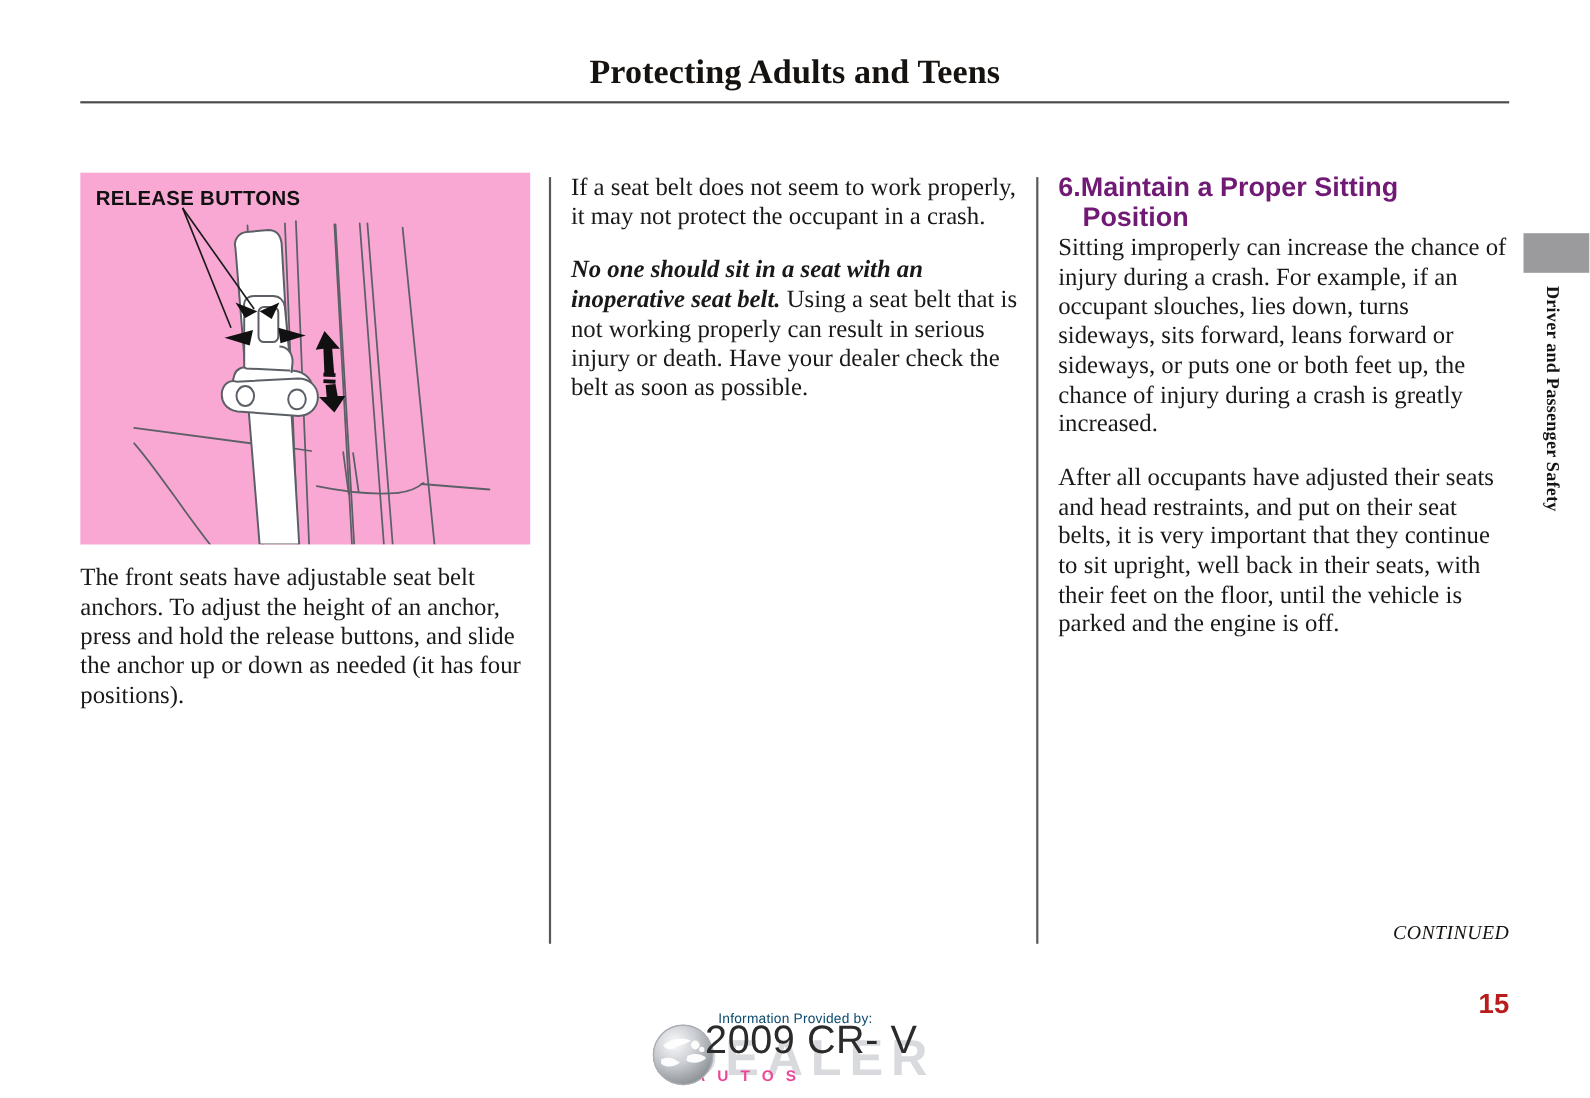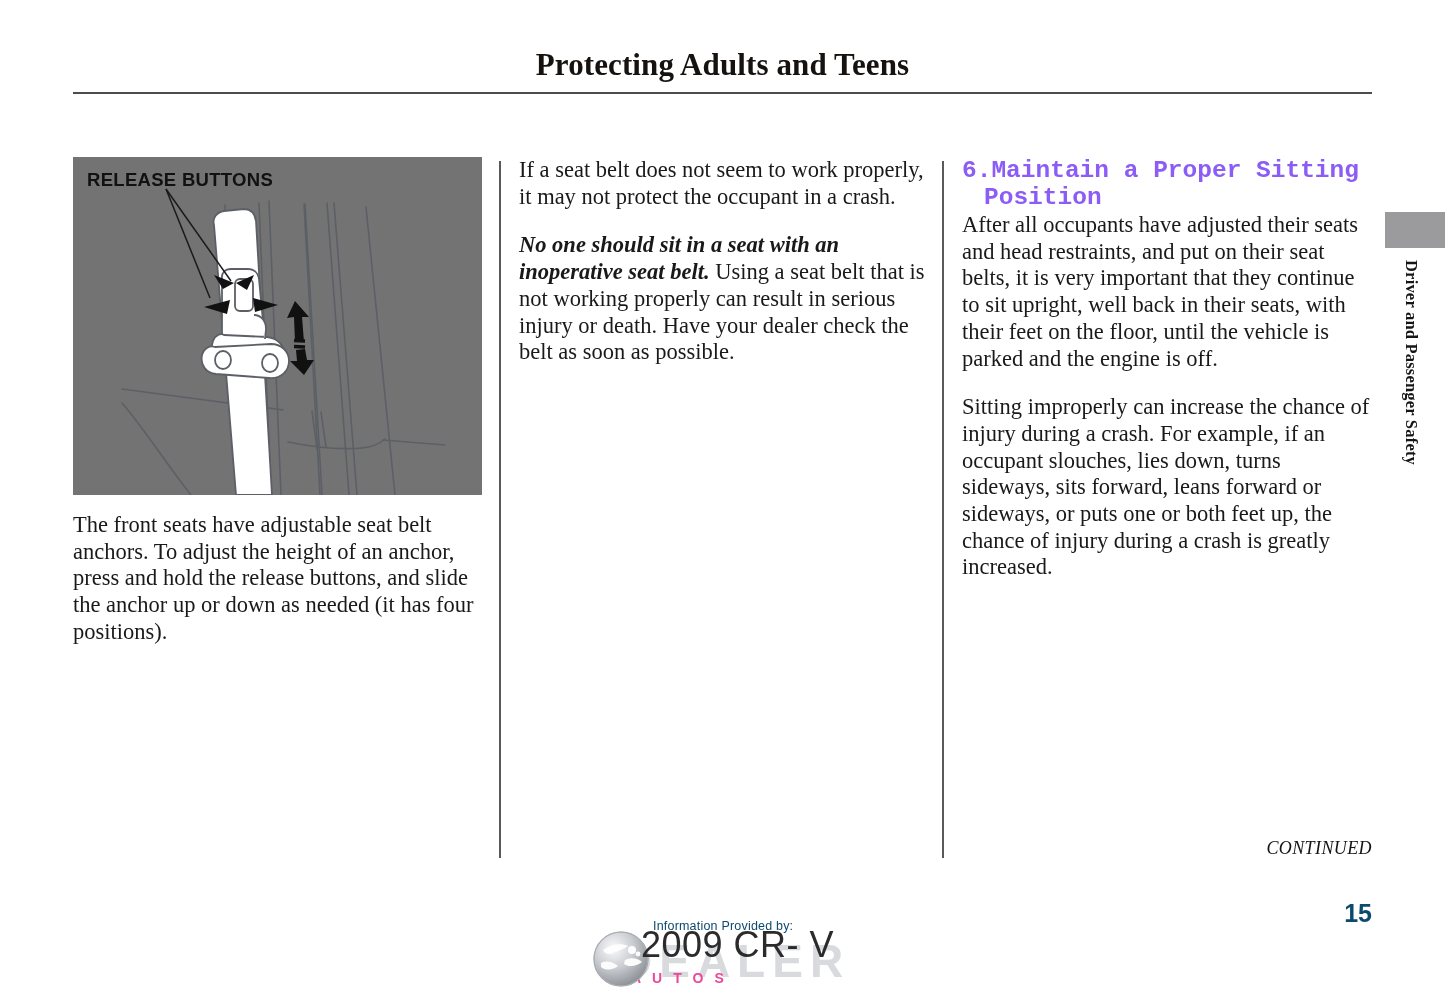"RELEASE BUTTONS" .figure { background: #737373 -> #f9a8d4 }
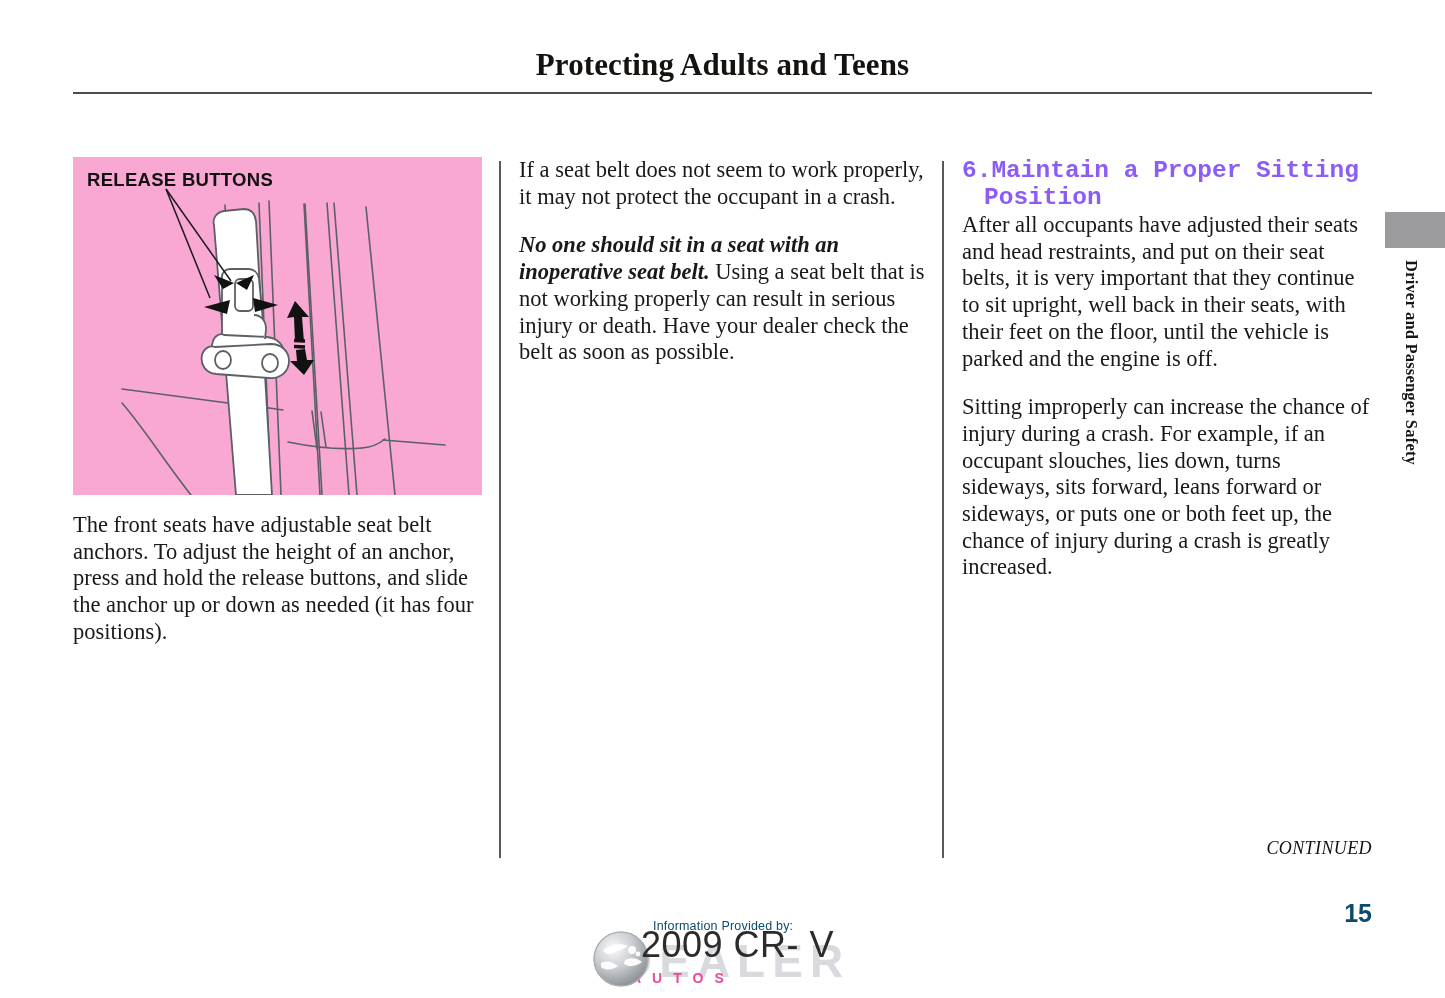"6.Maintain a Proper Sitting" .head-num { color: #8b5cf6 -> #701a75; font-family: Liberation Mono, monospace -> Liberation Sans, sans-serif }
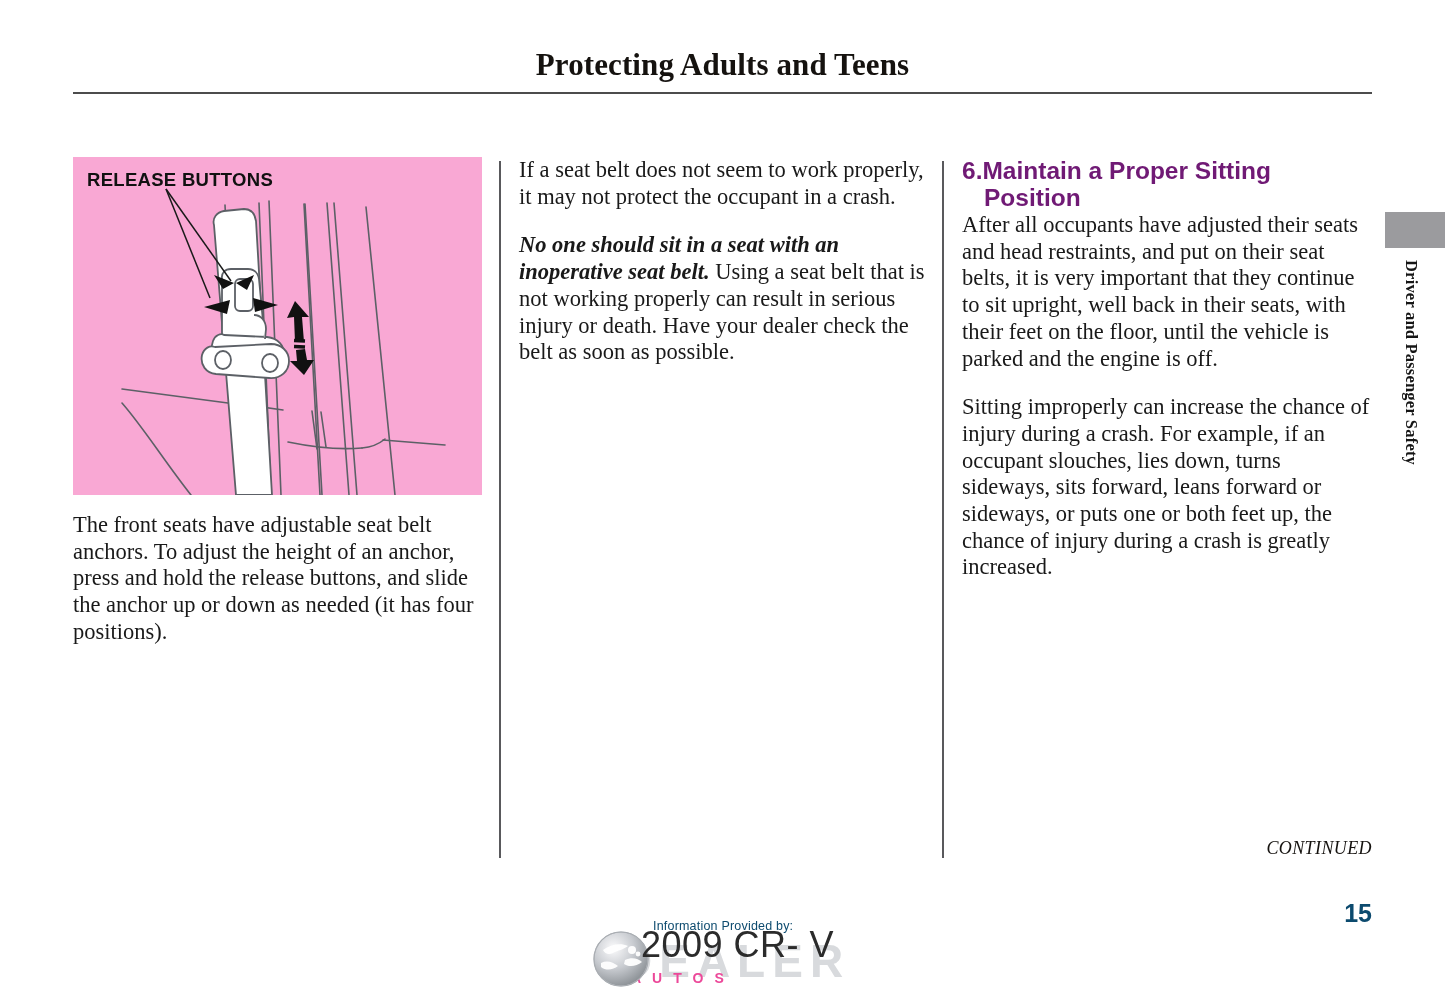"After all occupants have adjusted" p.para { order: before "Sitting improperly can increase the" -> after "Sitting improperly can increase the" }
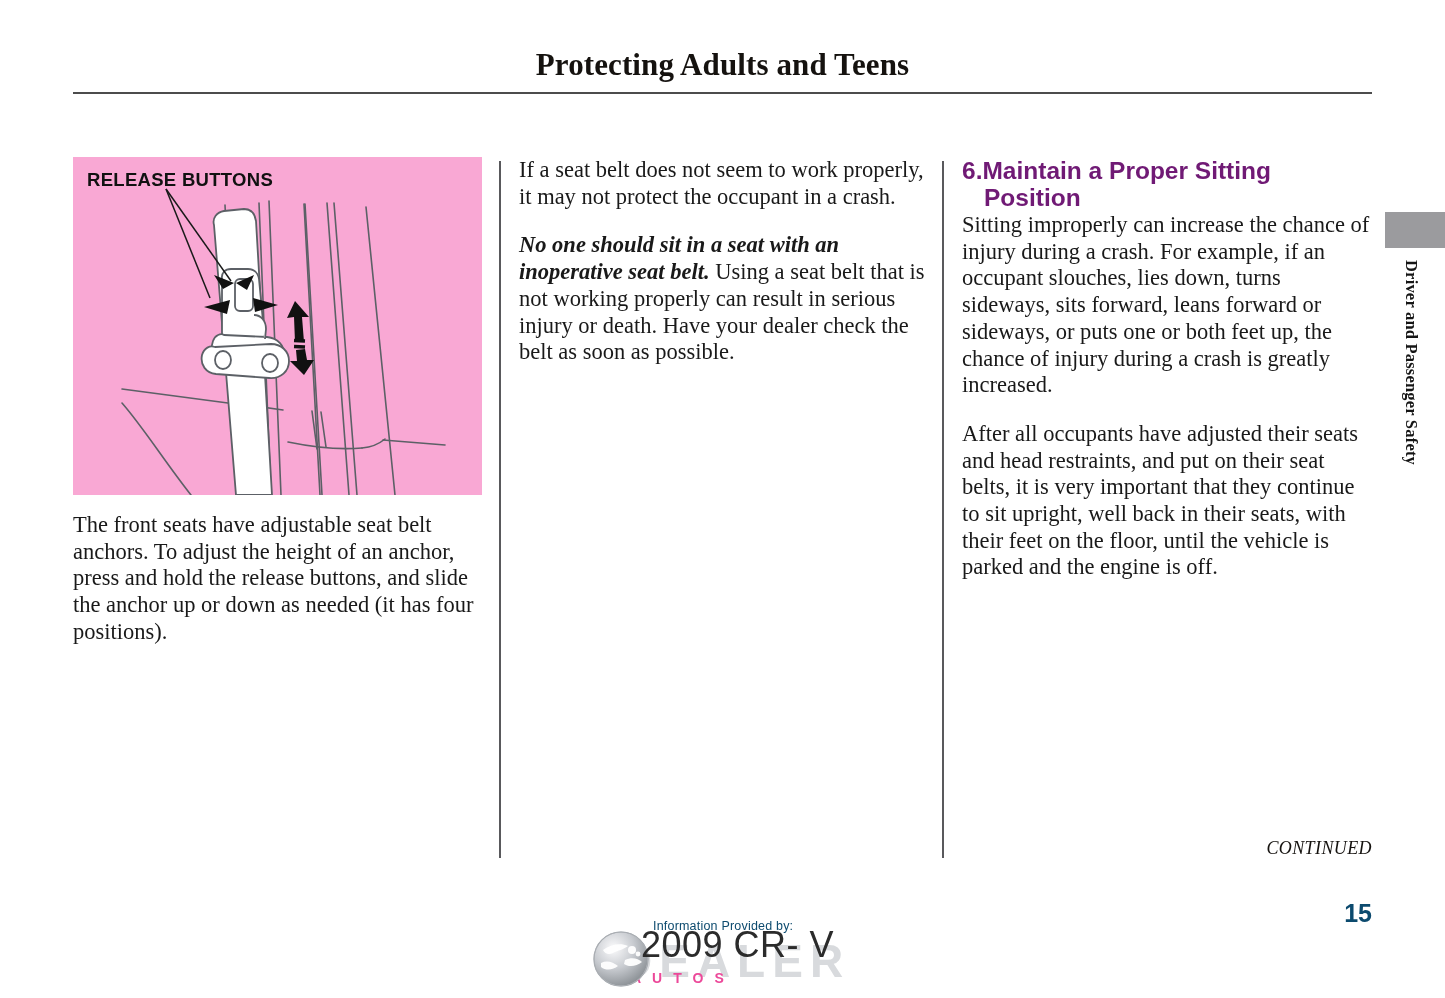"15" #page-number { color: #0c4a6e -> #b91c1c }
